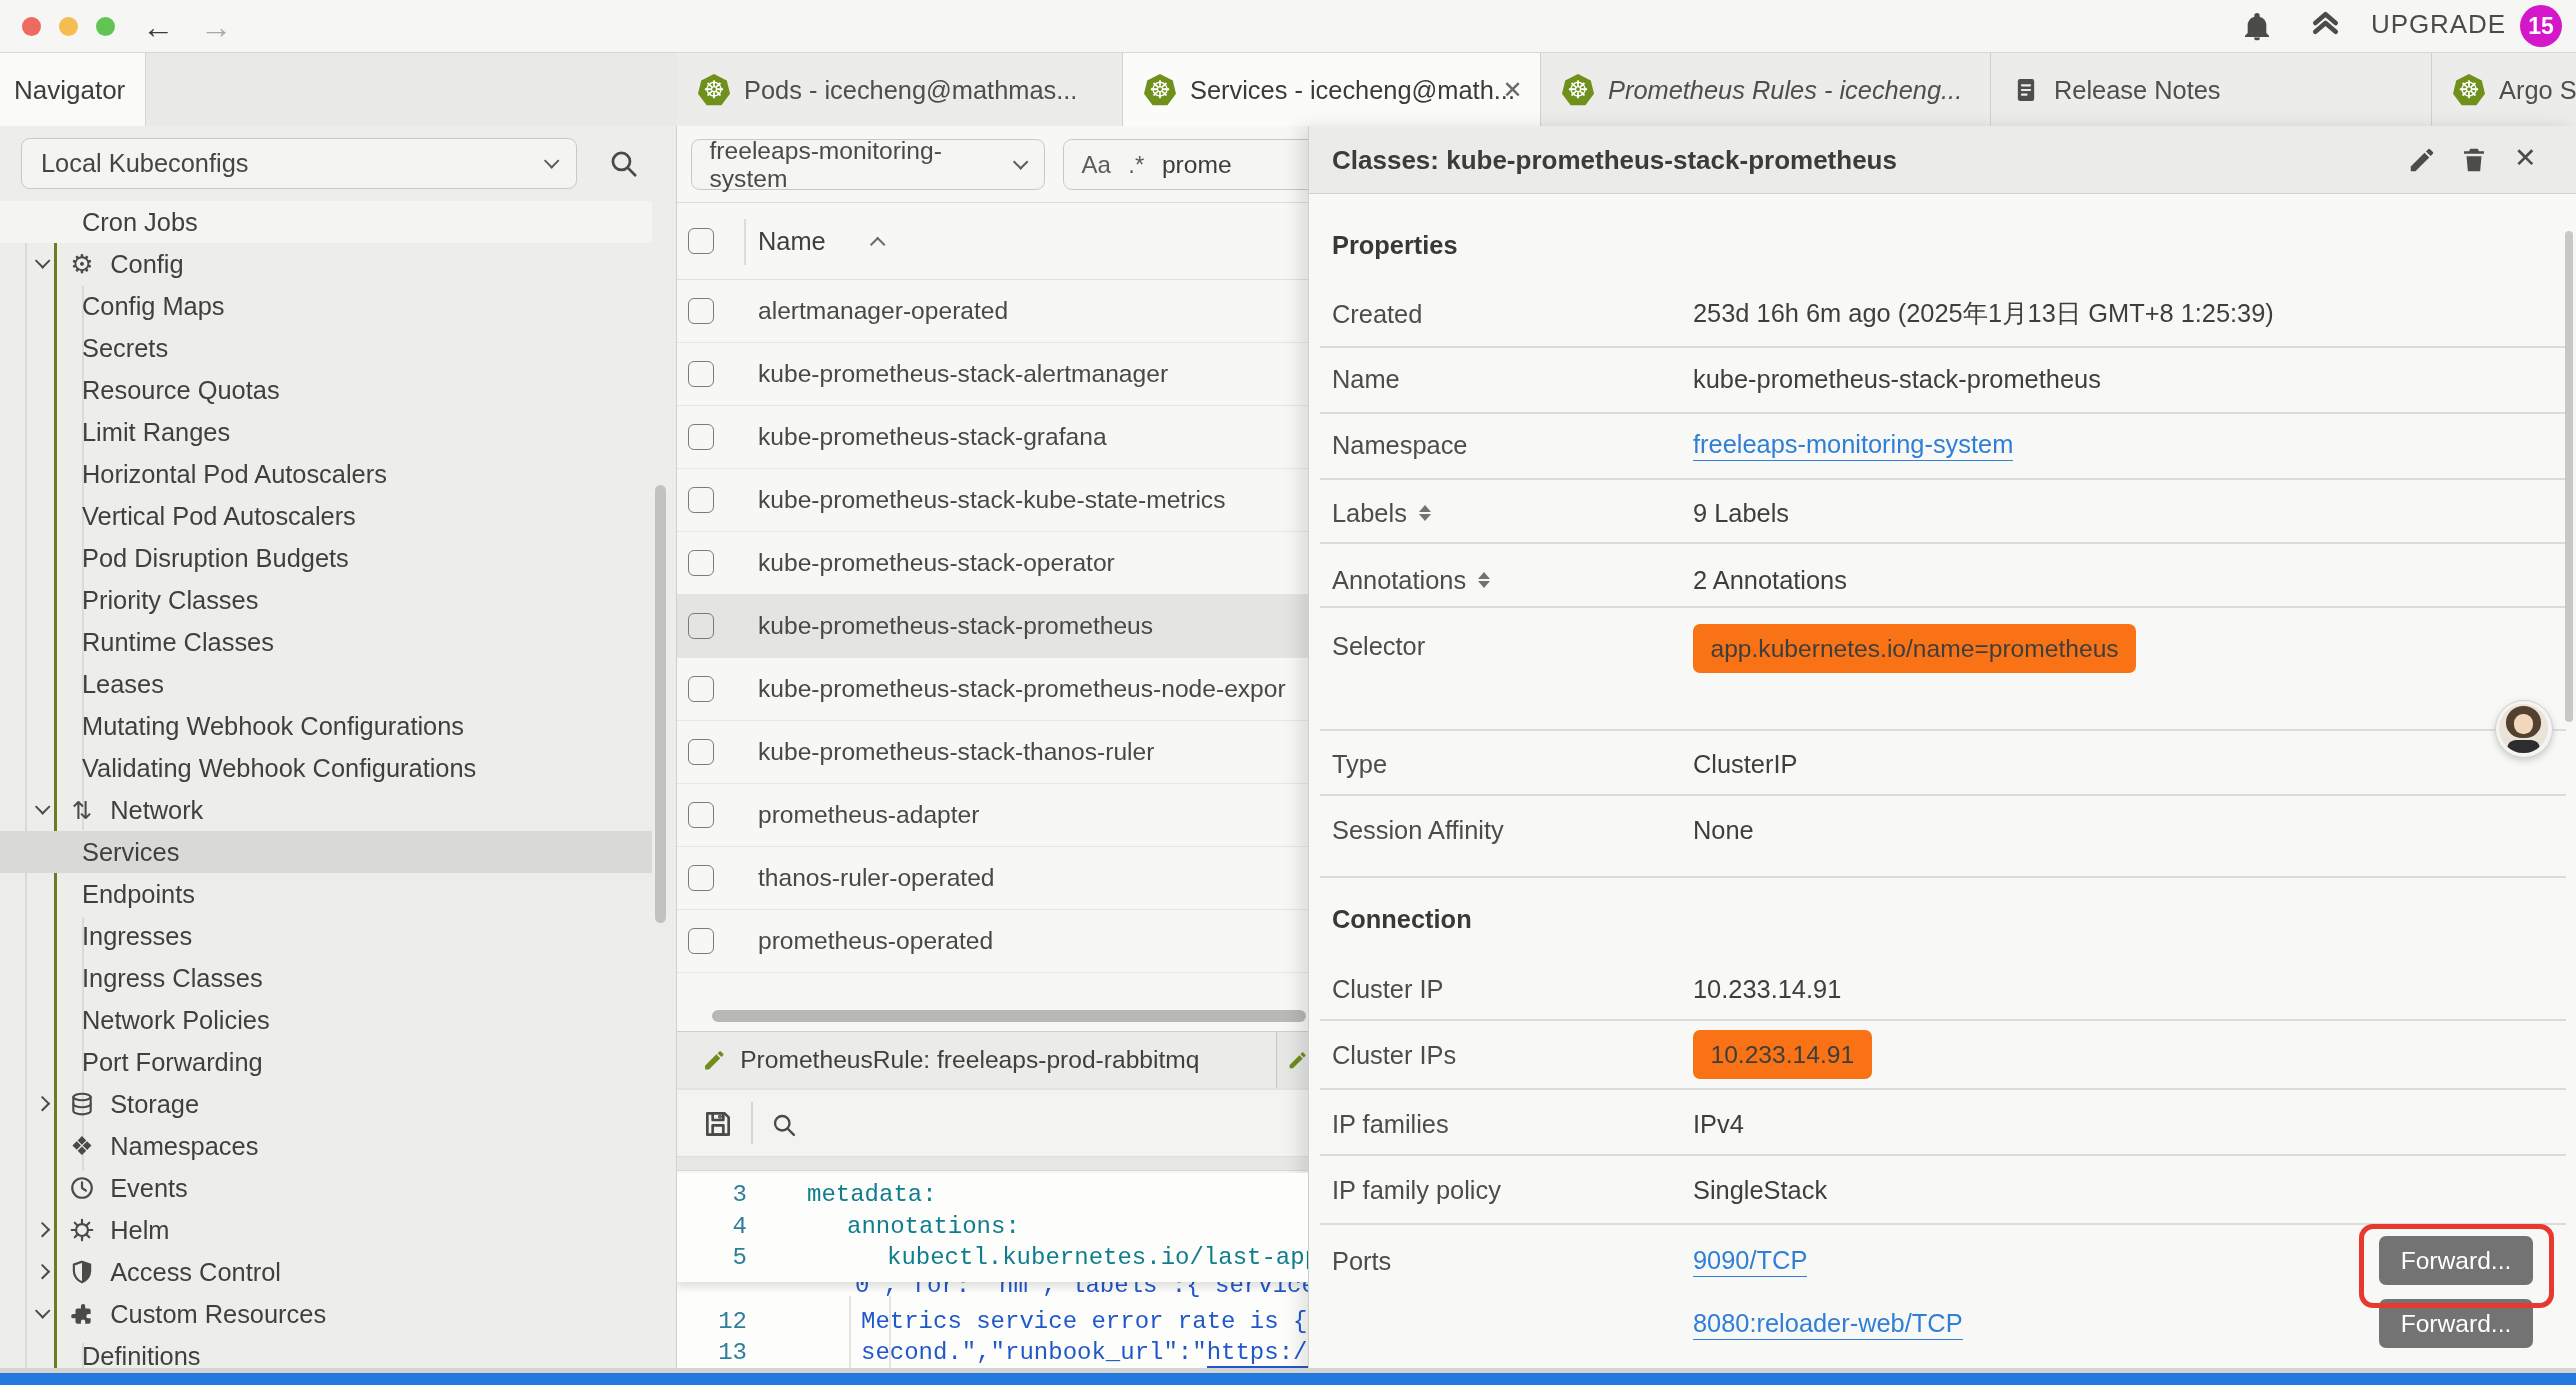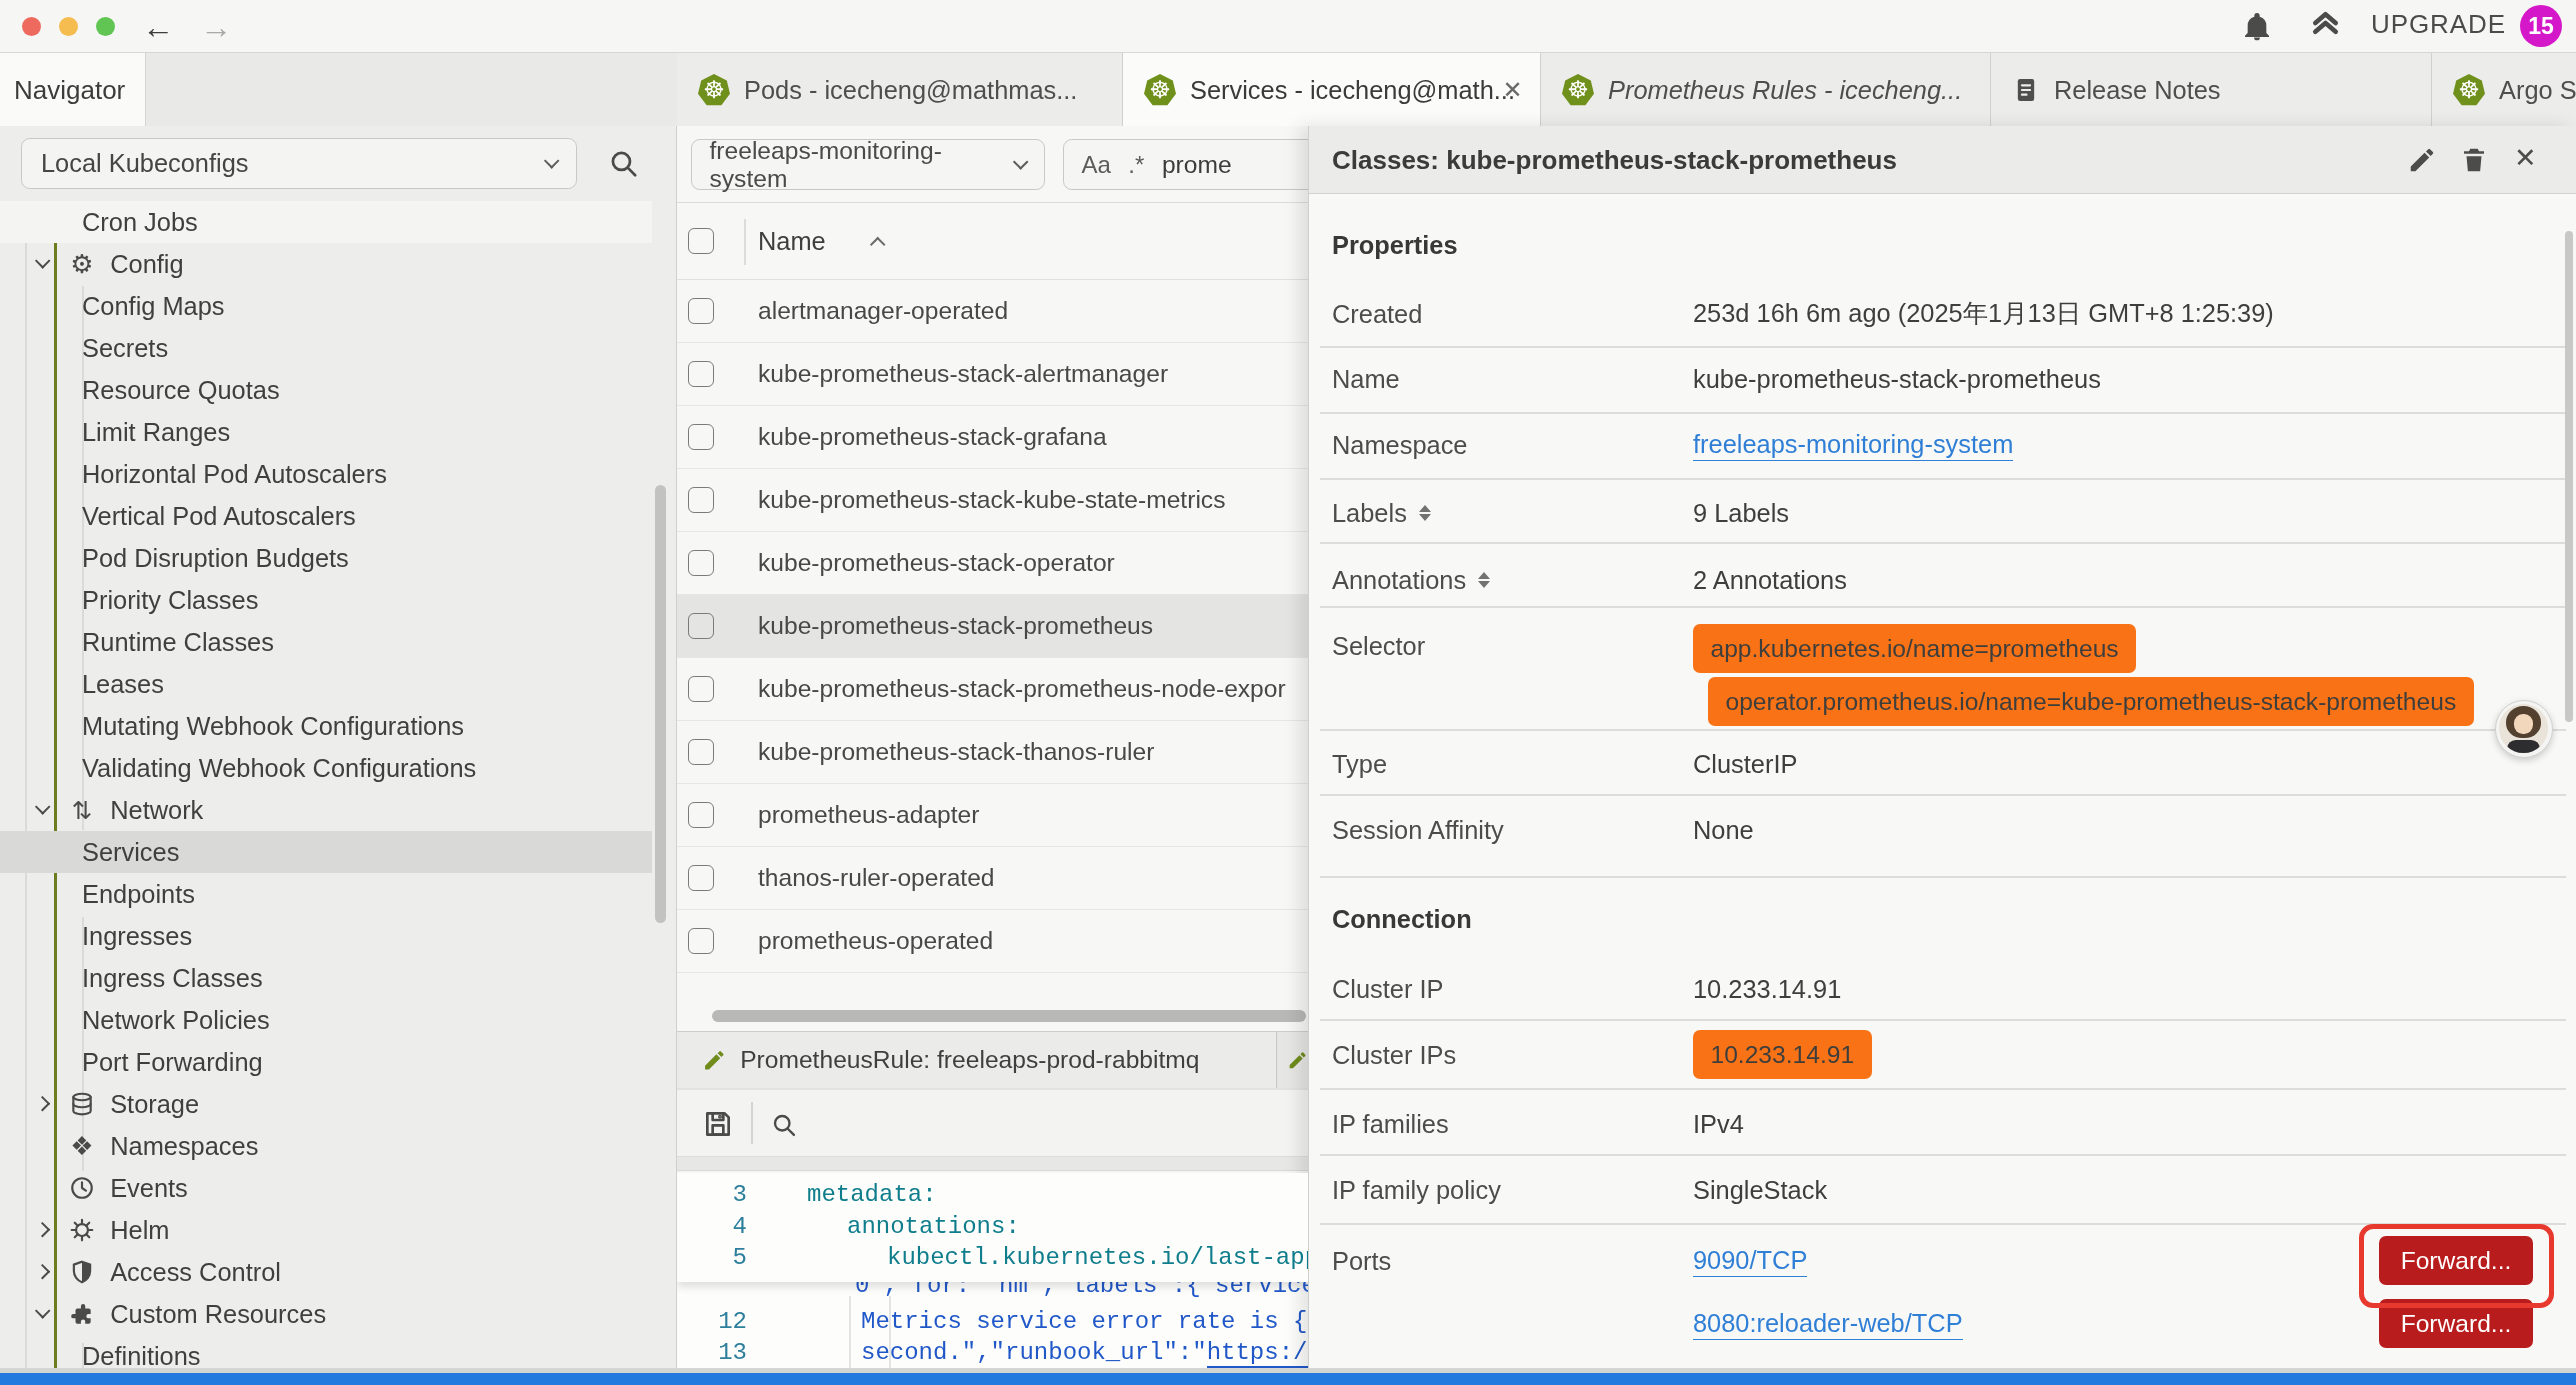"operator.prometheus.io/name=kube-prometh" span.chip { html: <span>operator.prometheus.io/name=kube-prometheus-stack-prometheus</span> -> none }
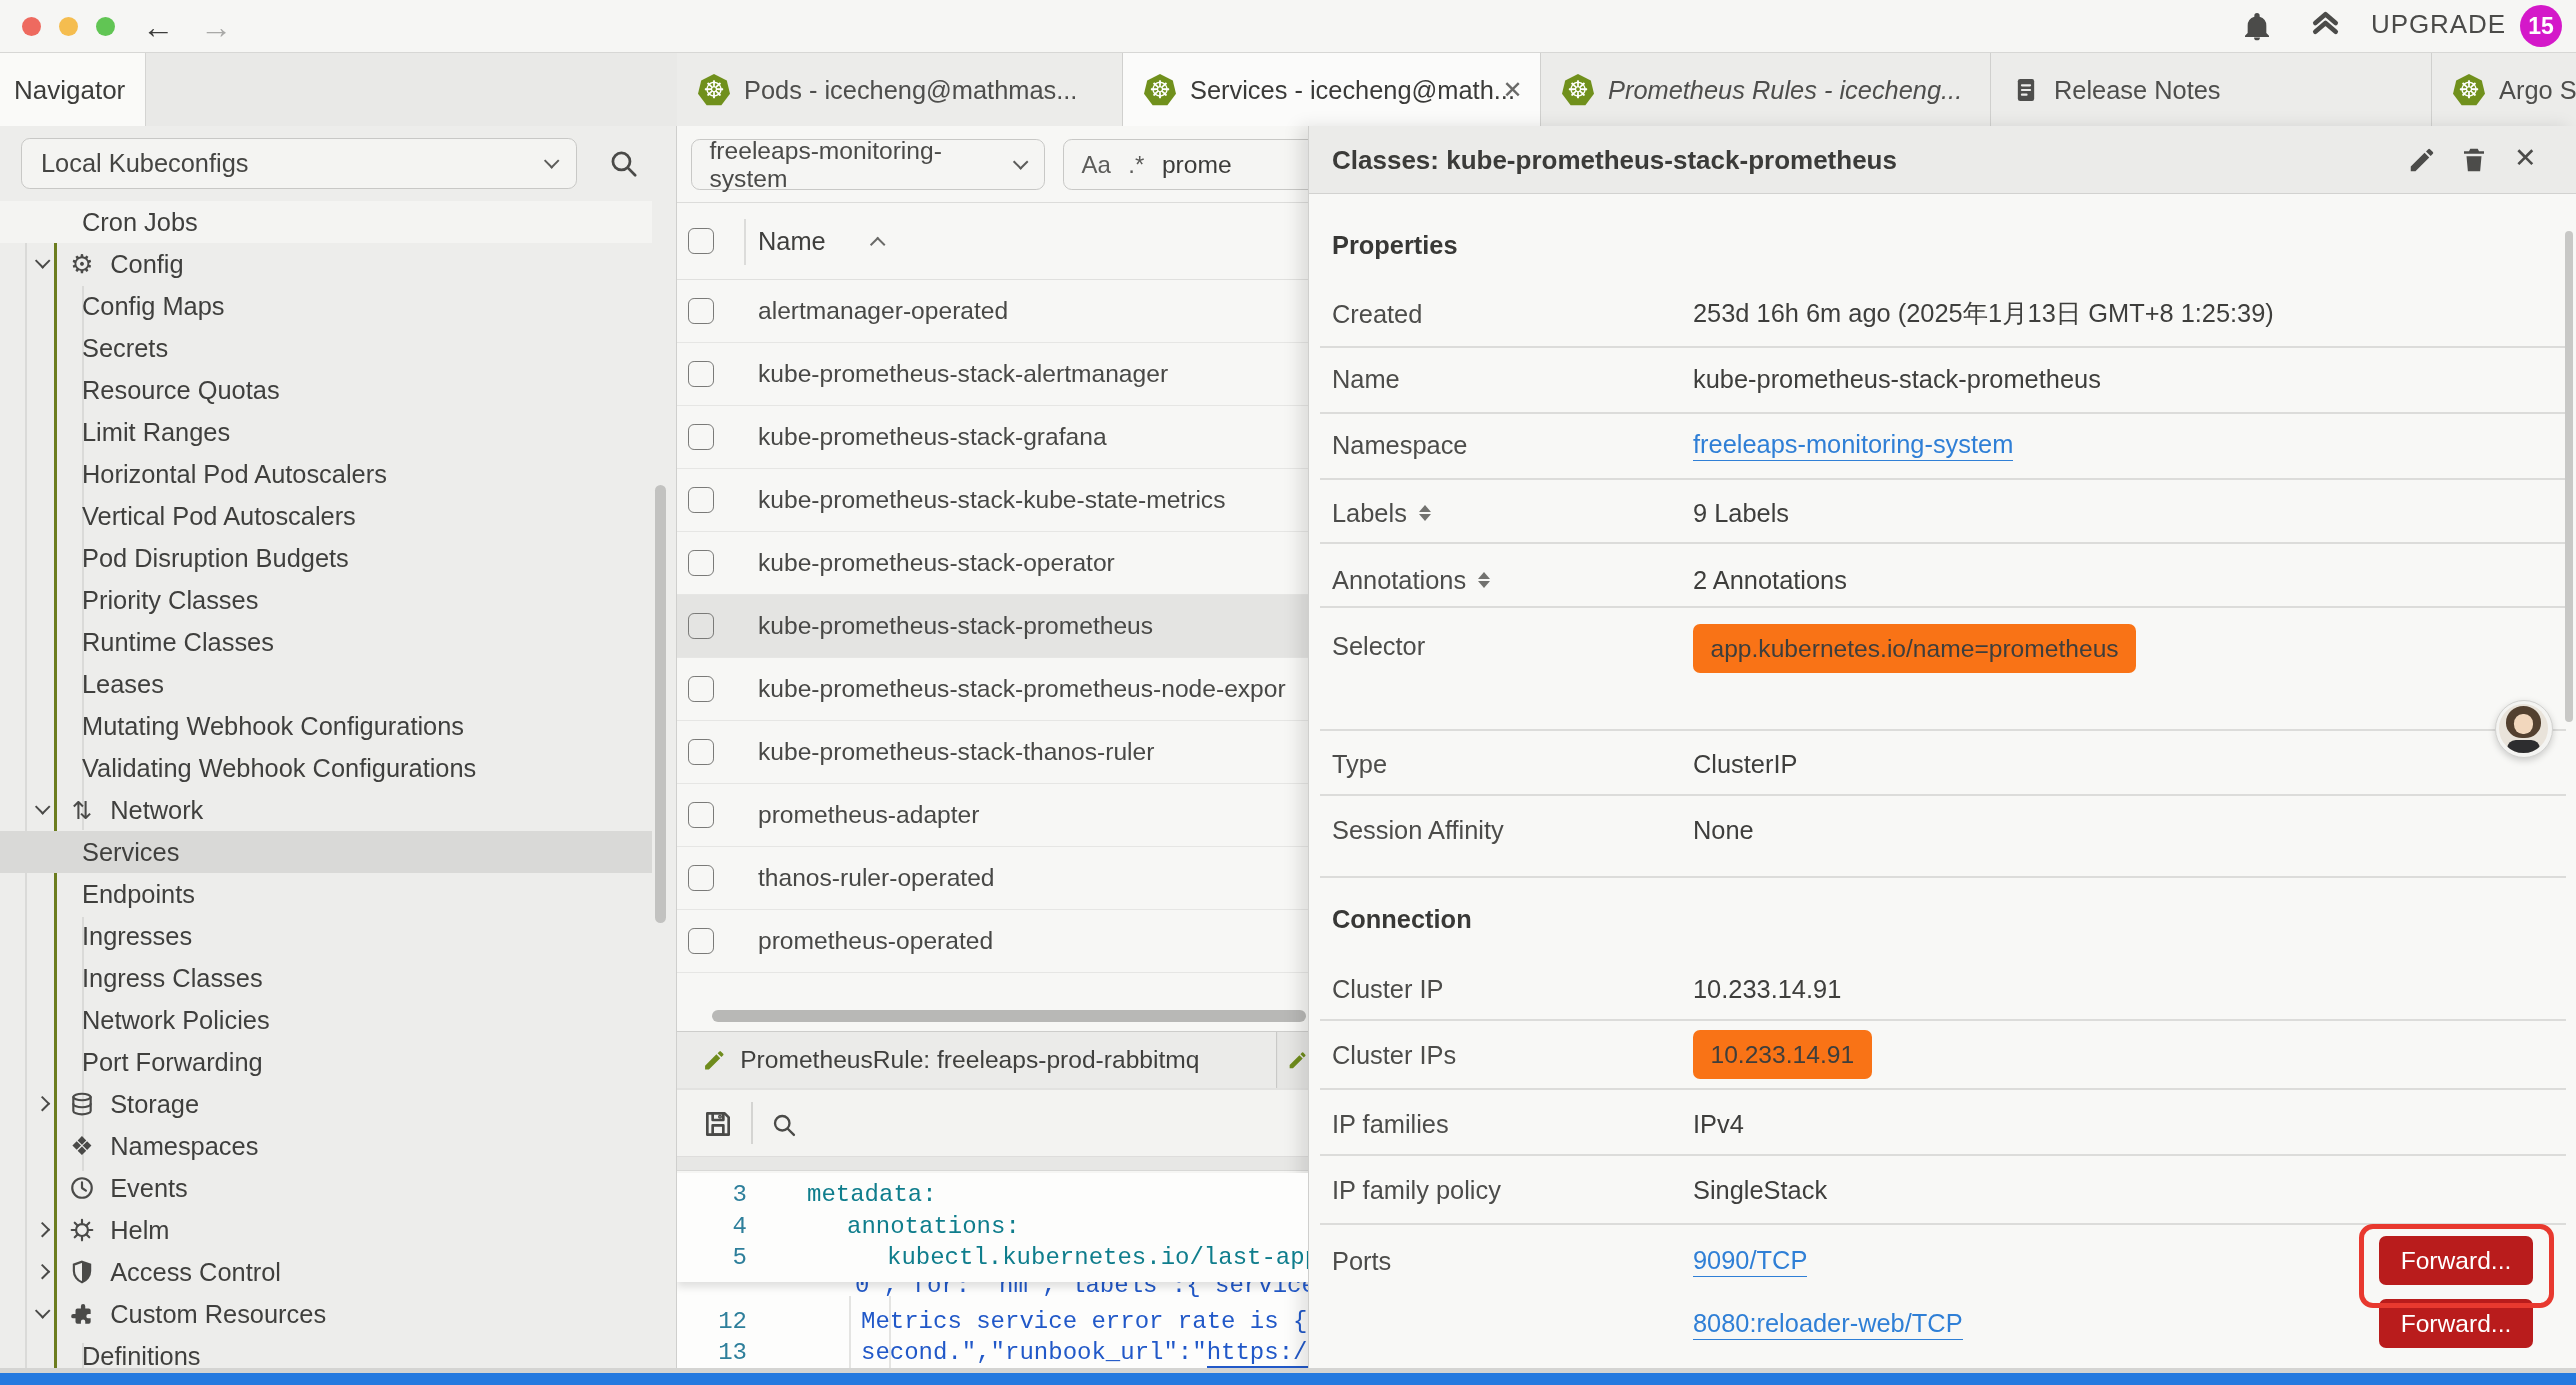"Forward..." .fwdbtn { background: #b91c1c -> #737373 }
